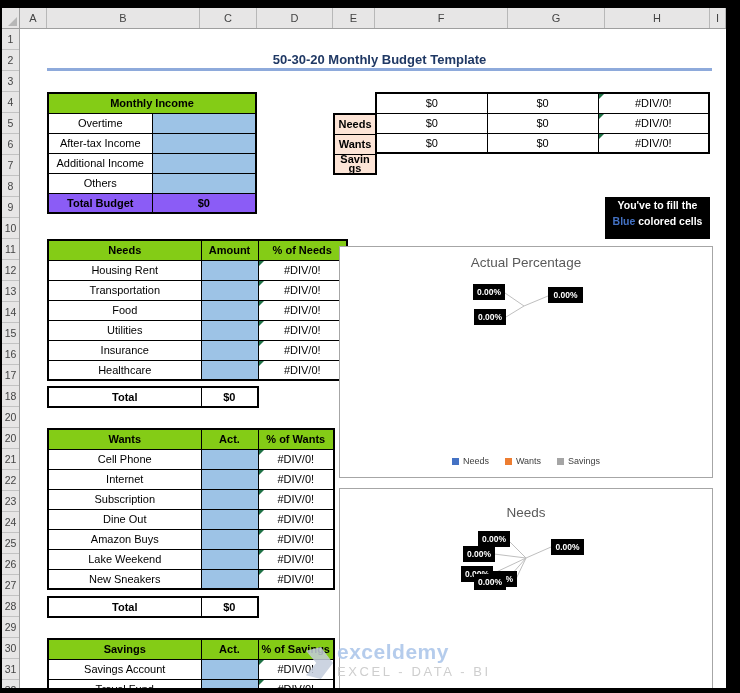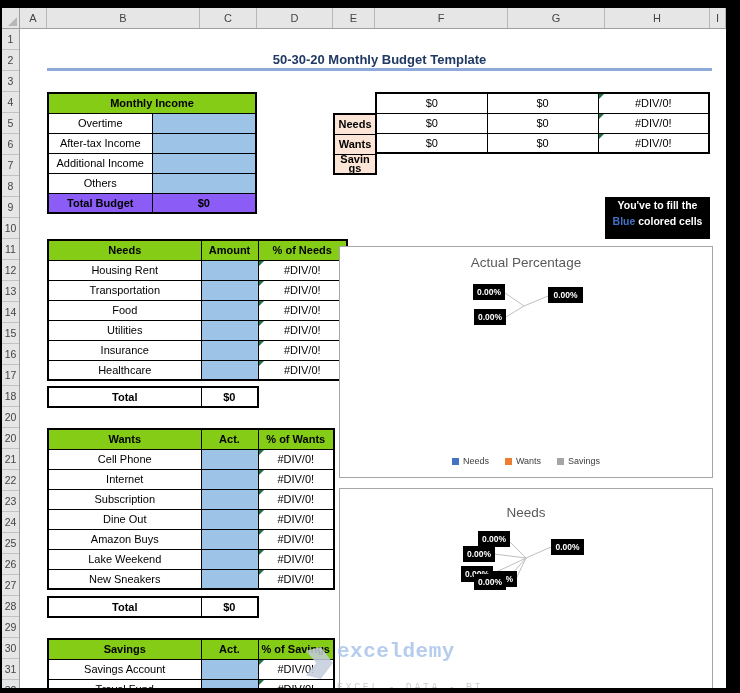"exceldemy" .wm-text { font-family: Liberation Mono, monospace -> none }
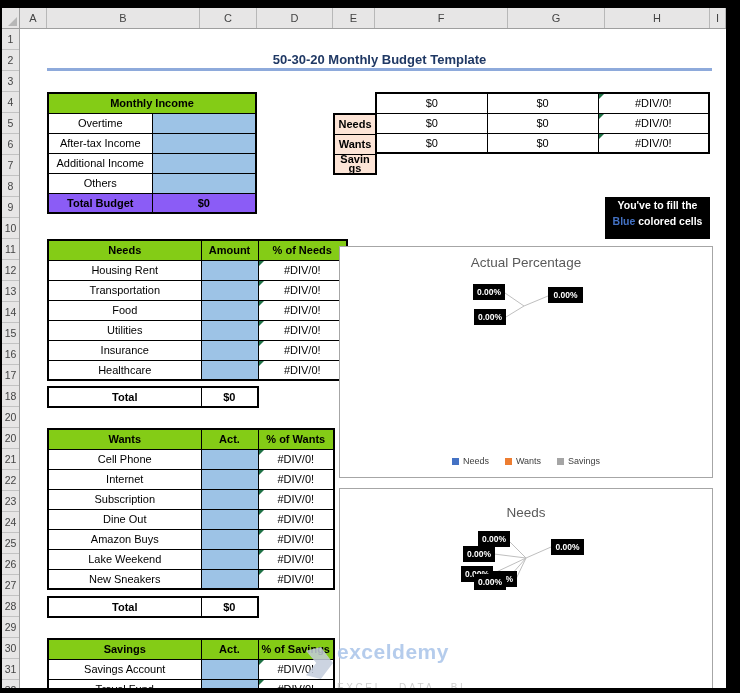"EXCEL - DATA - BI" .wm-tag { font-size: 10px -> 13px; margin-top: 19px -> 1px }
